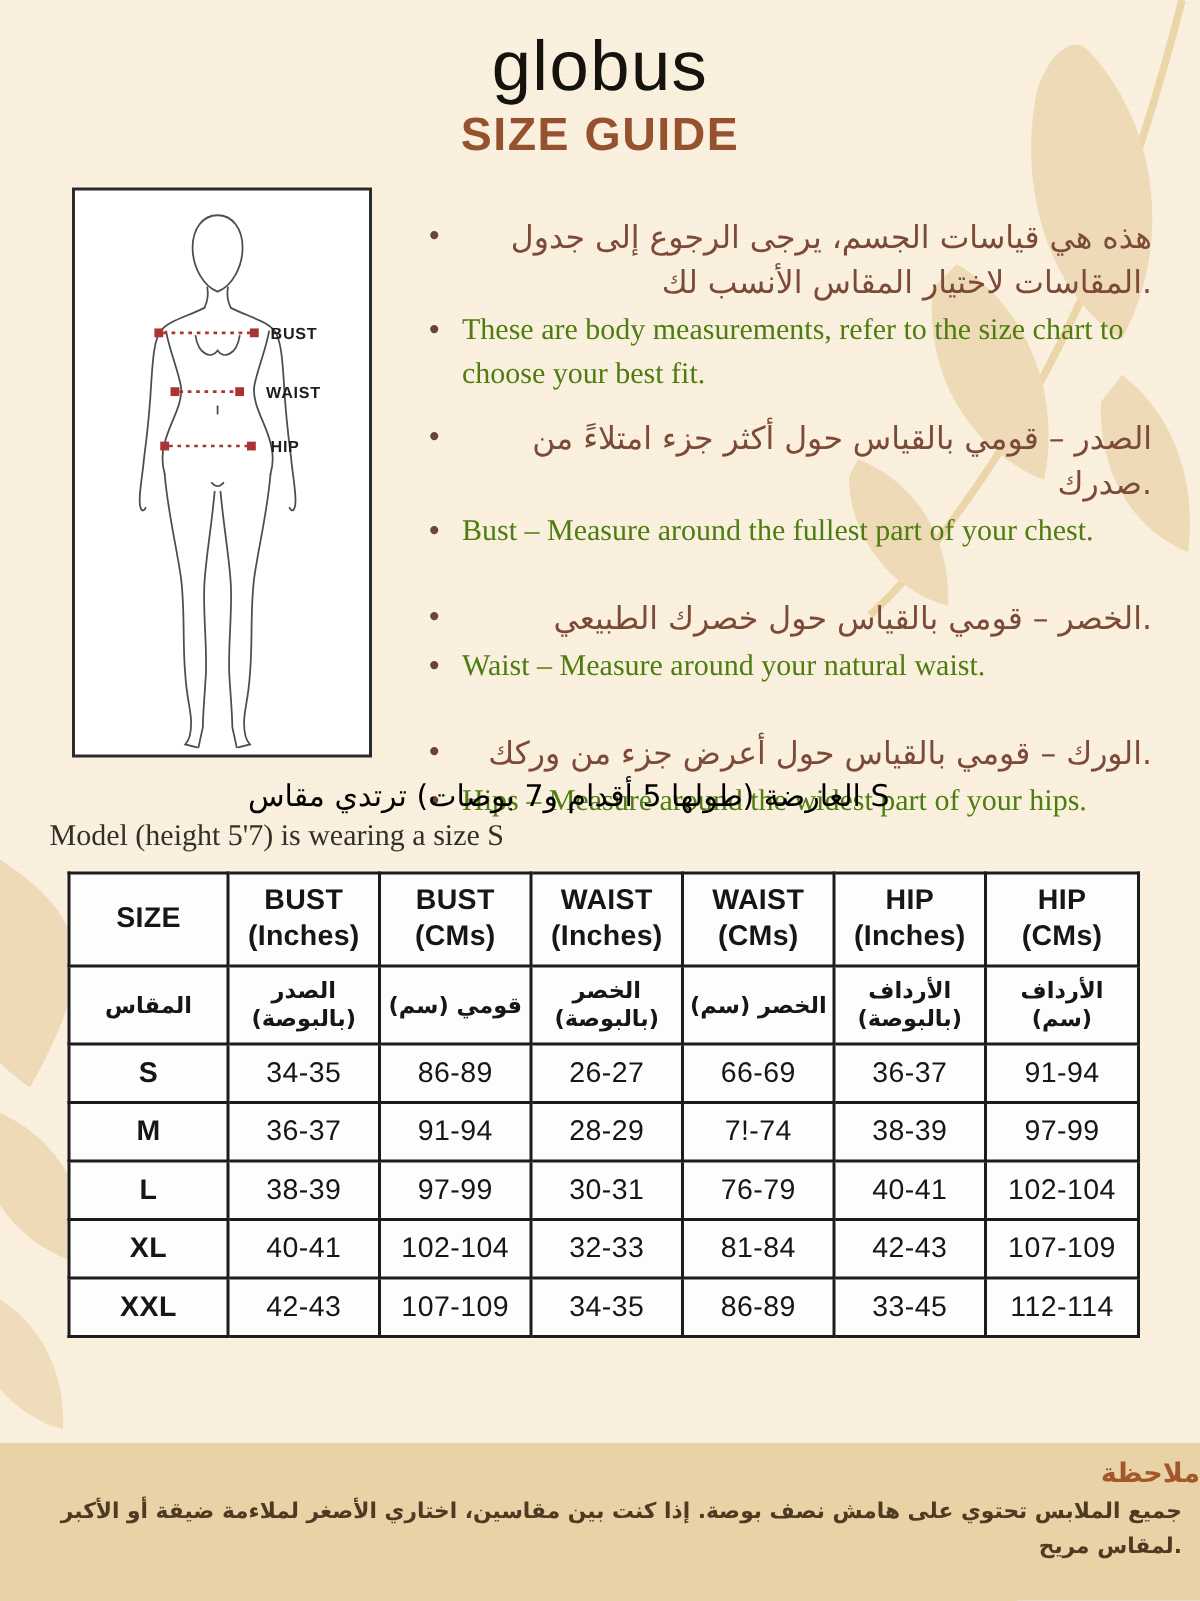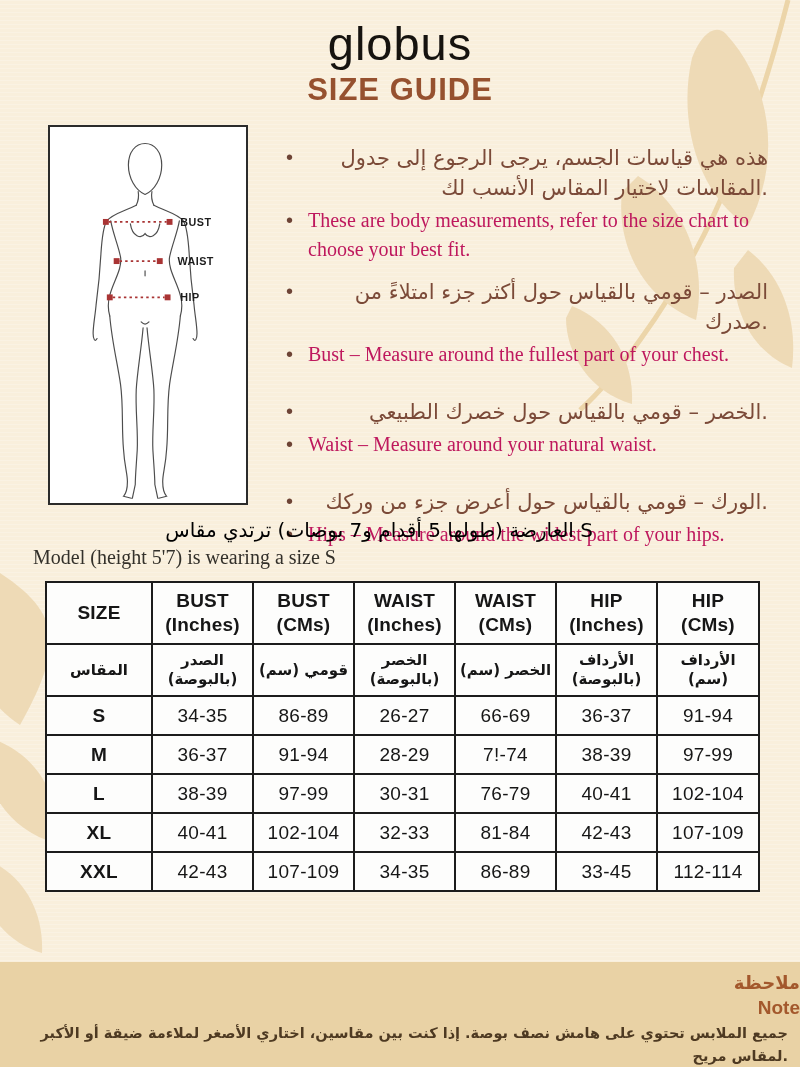"These are body measurements, refer" .txt.en { color: #be185d -> #4d7c0f }
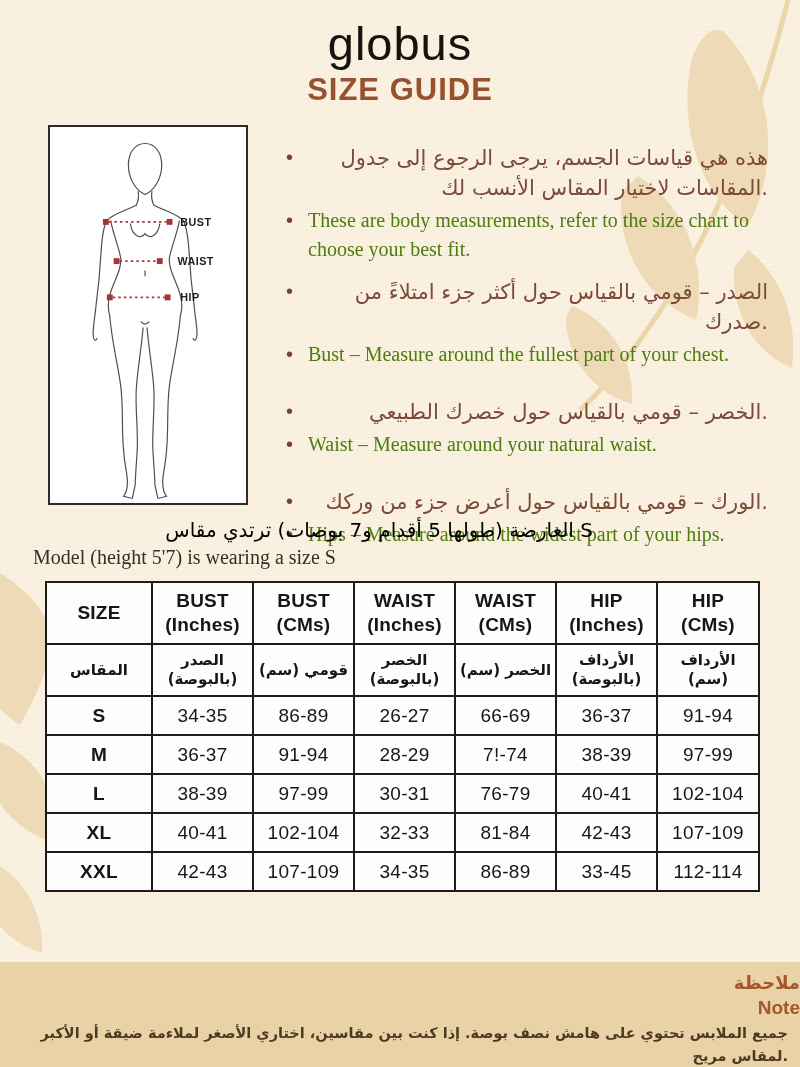"Note" div.note-h-en { html: <div>Note</div> -> none }
